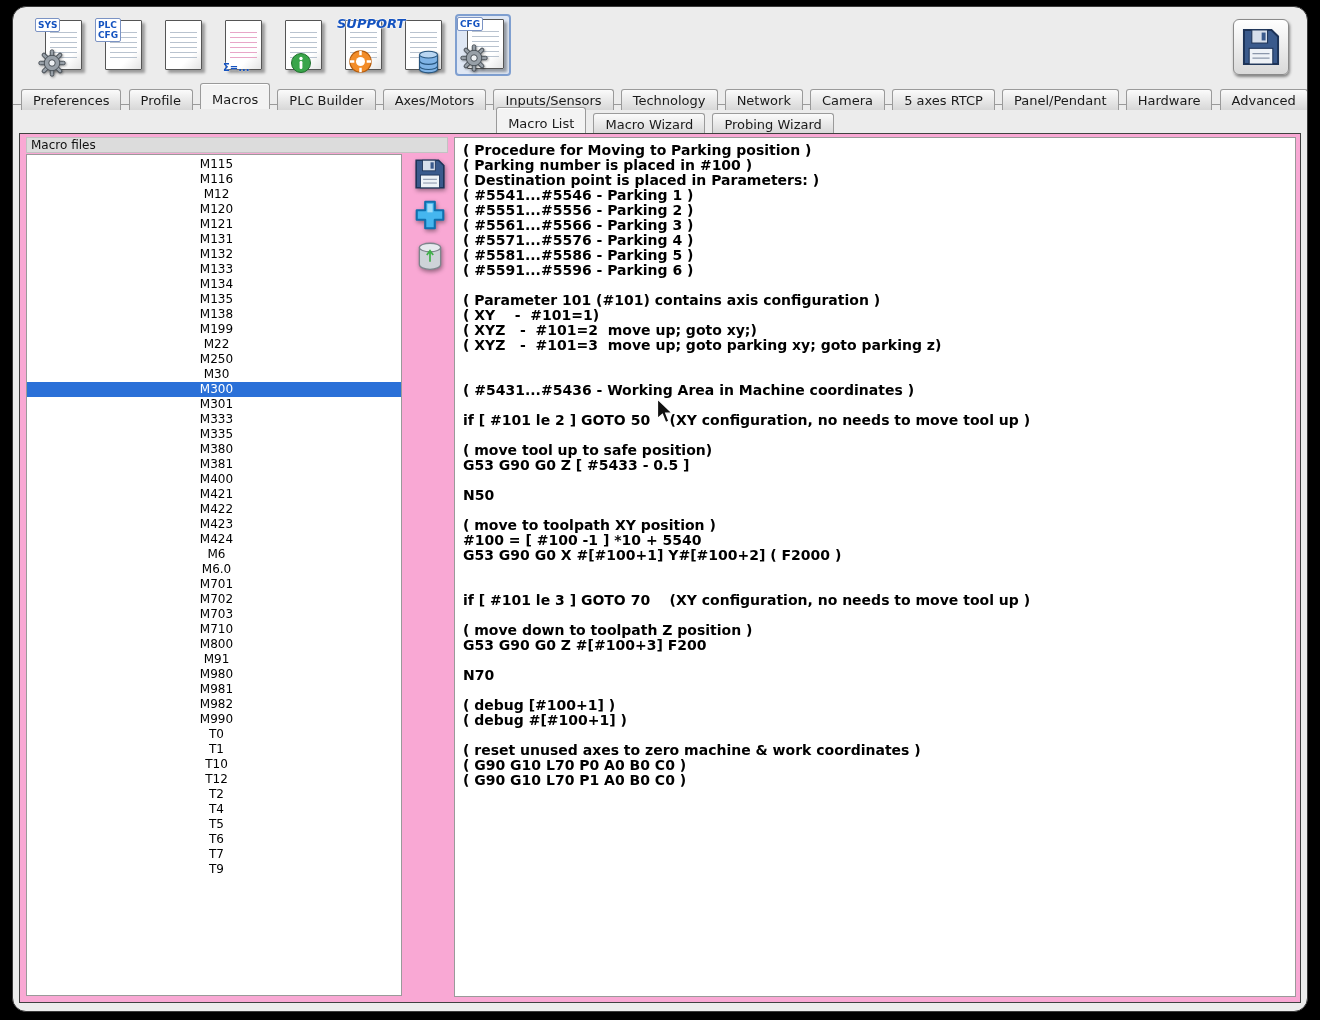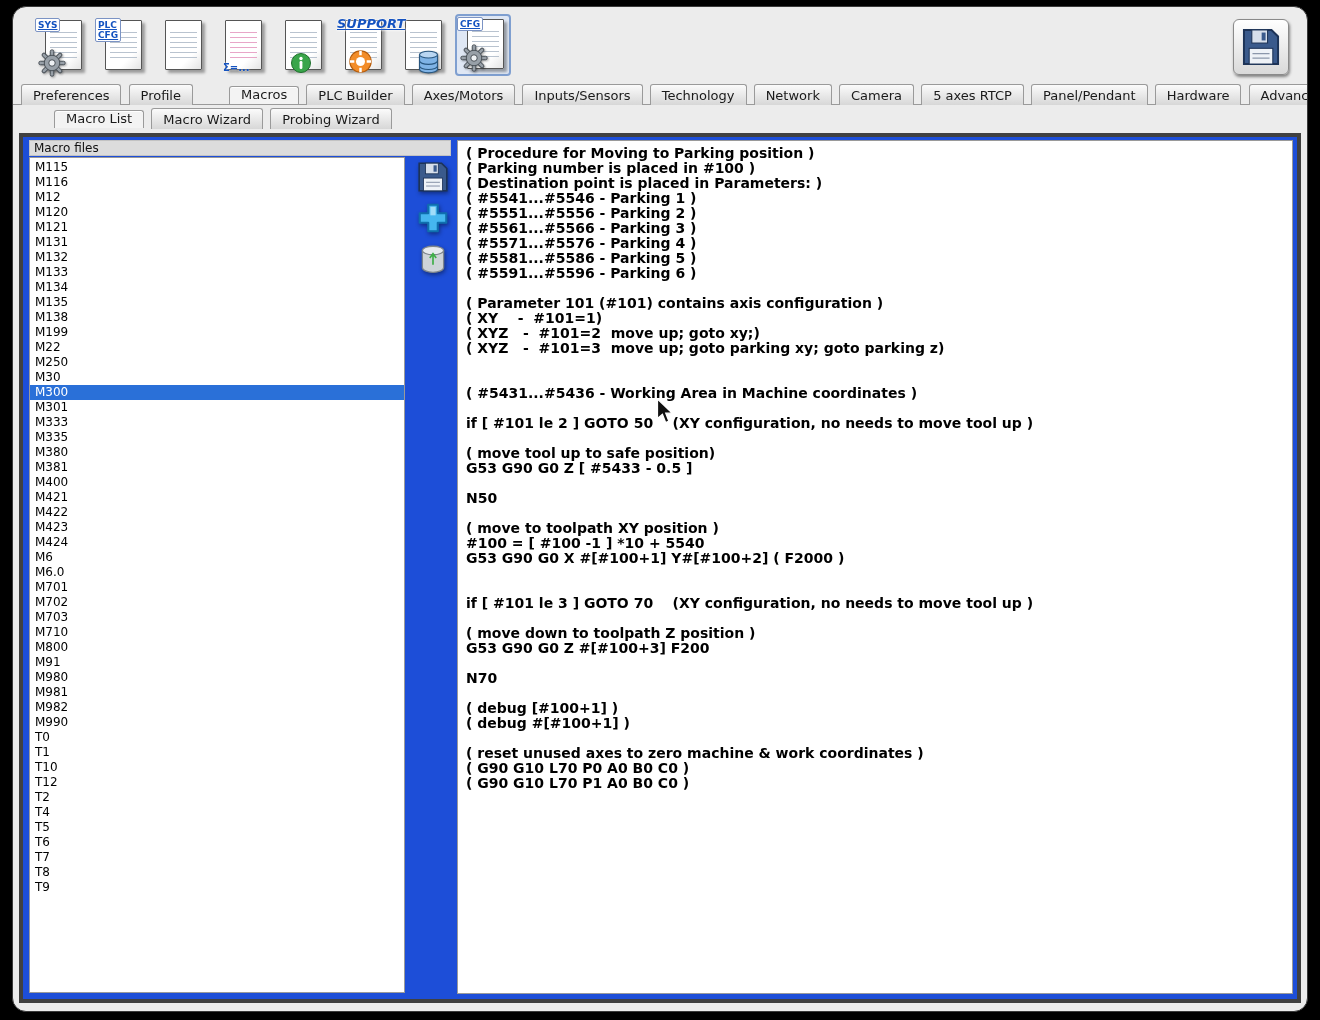"SYS" .tb-badge { text-decoration: underline -> none }
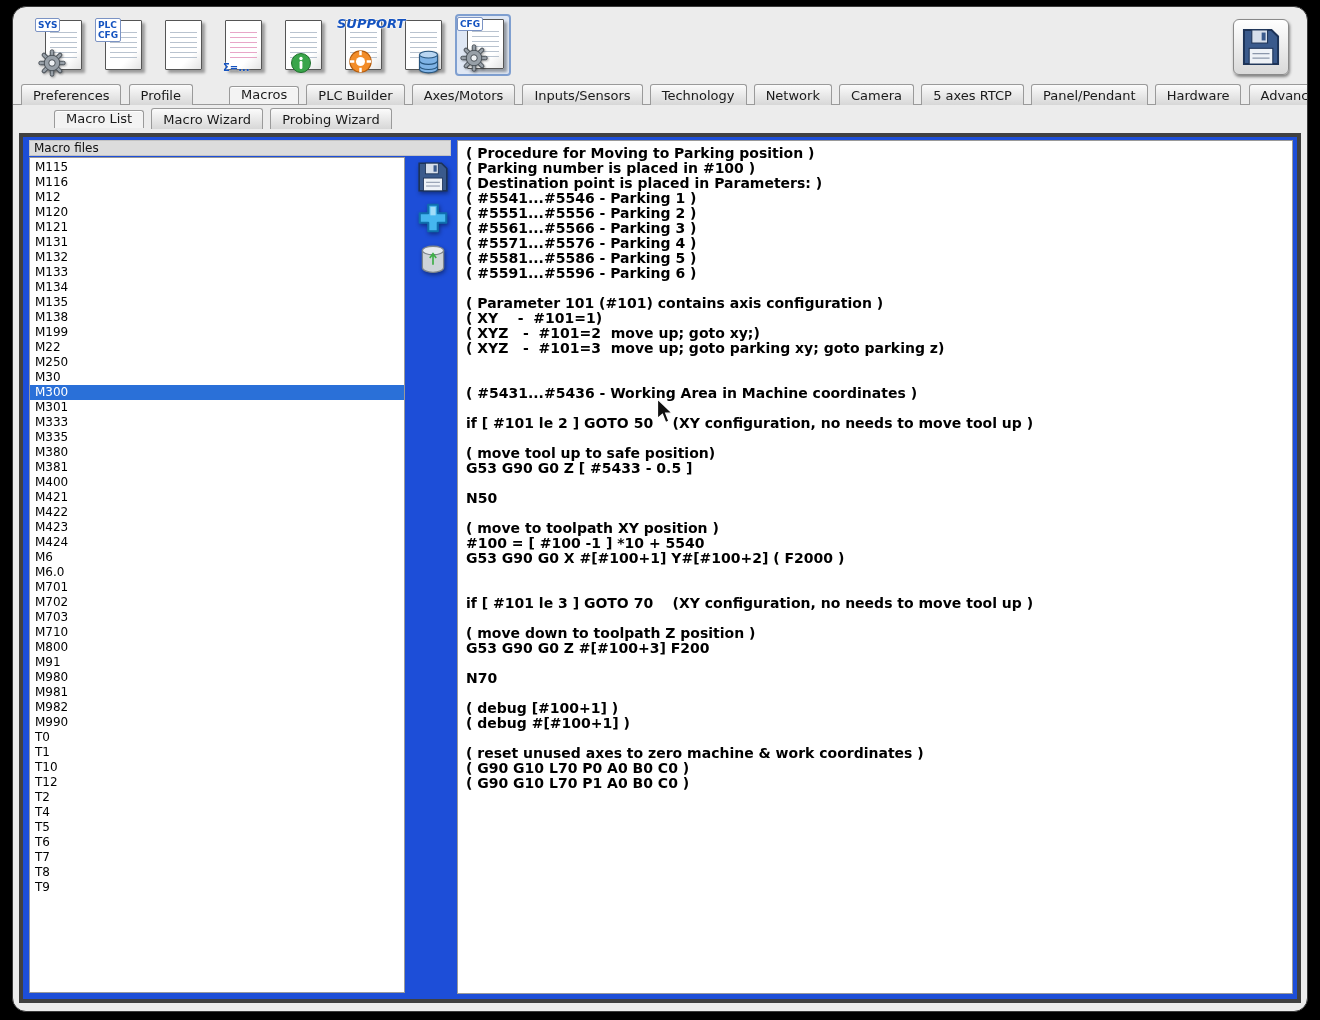"Macros" .tab.active { margin-left: 29px -> none; padding-top: 0 -> 8px }
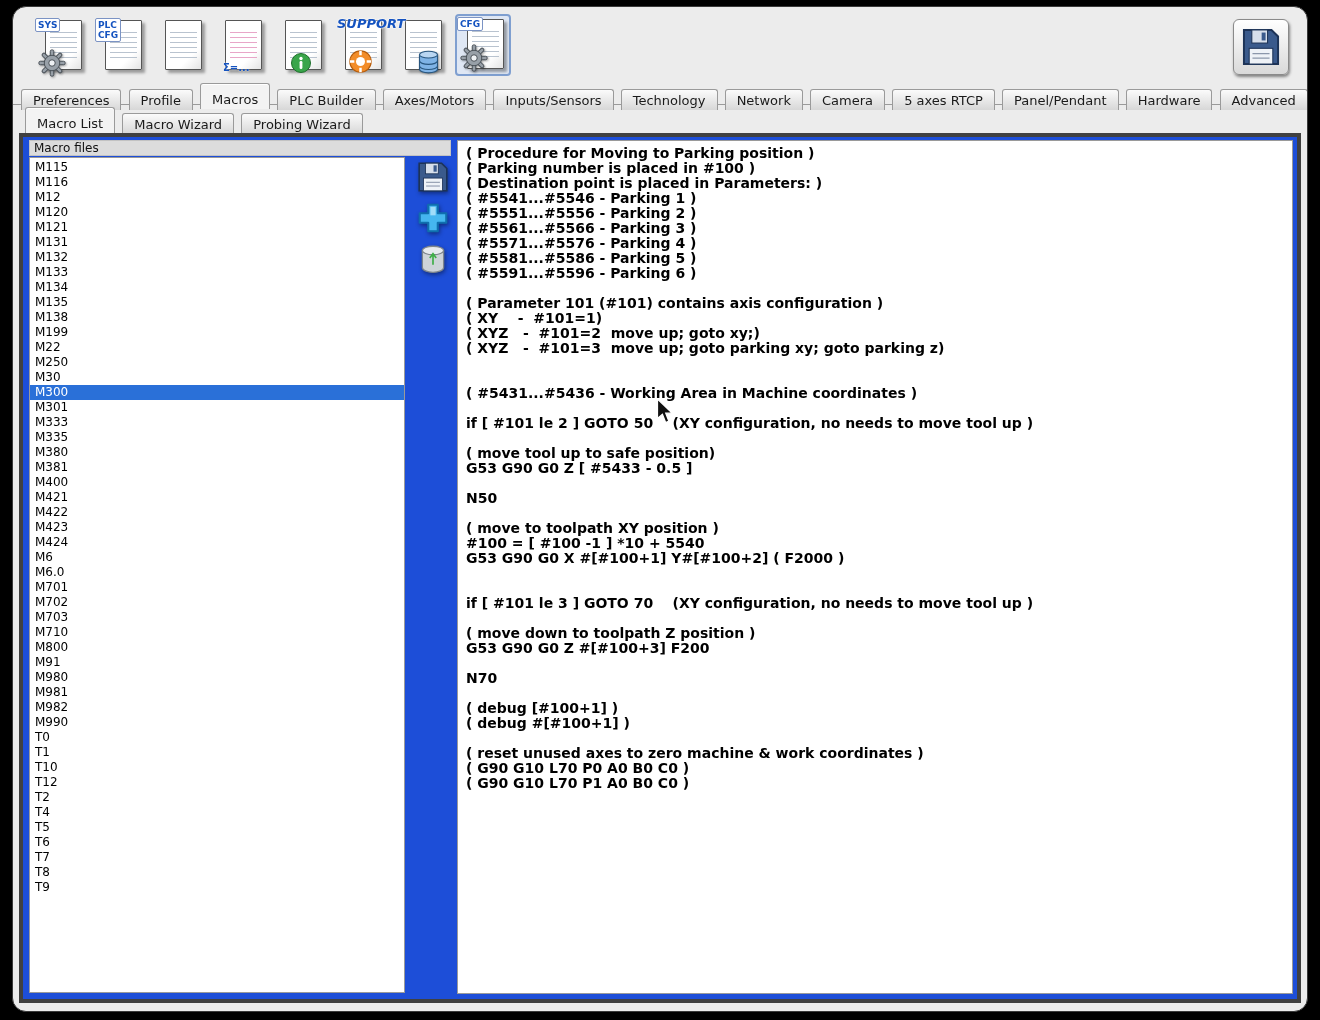"Macro List Macro Wizard Probing" .subtabbar { text-align: none -> center }
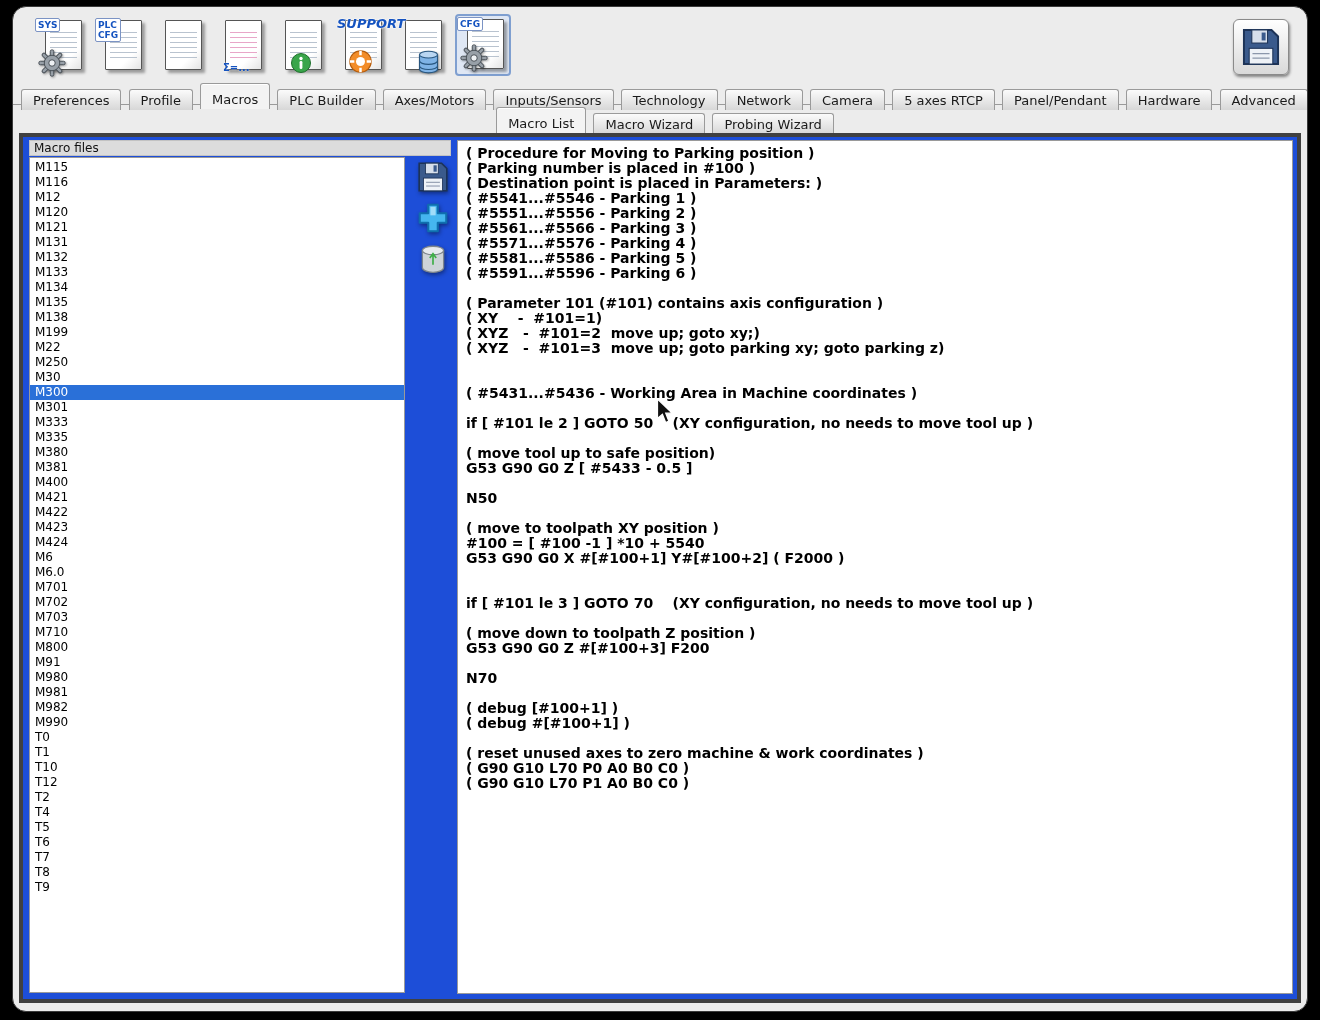"Macro files" .content { background: #1d4ed8 -> #f9a8d4; border: 4px solid #404040 -> 1px solid #404040 }
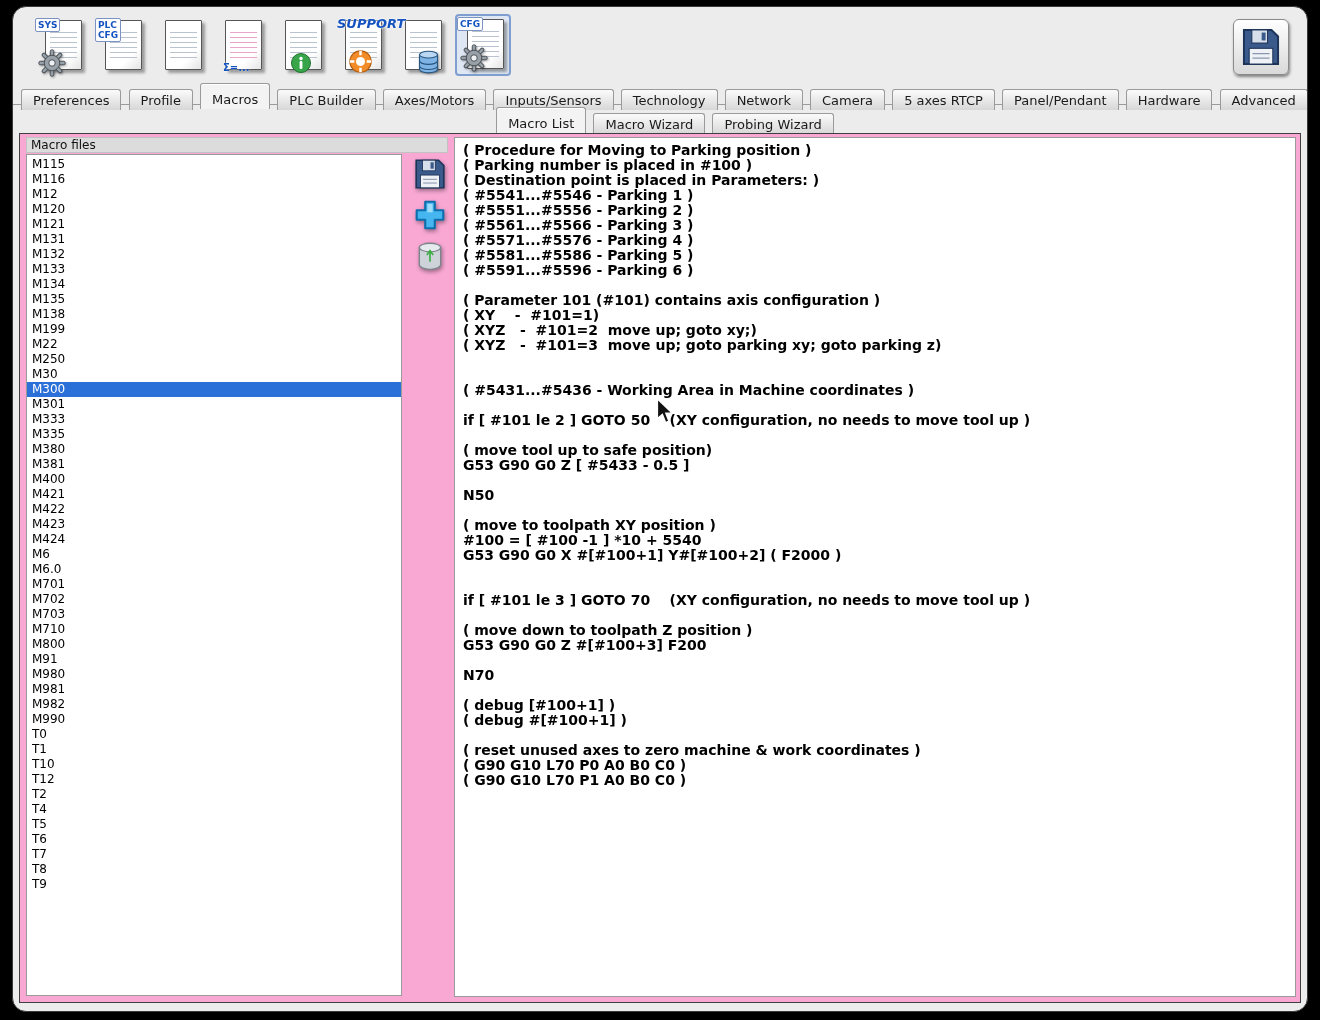"M115" .list-box { text-align: none -> center }
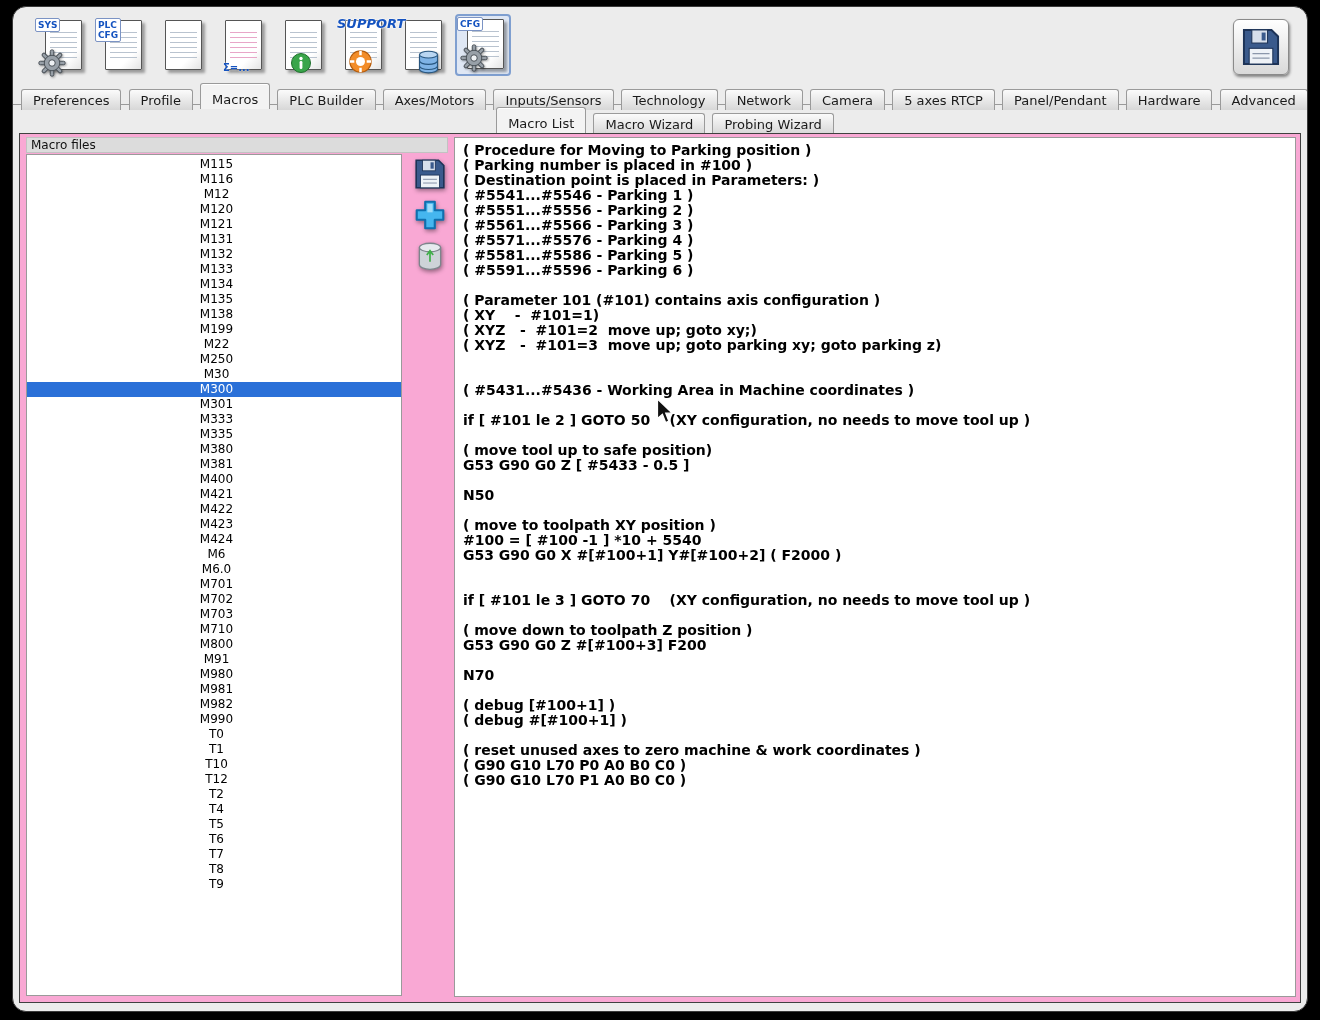"T8" div.list-item { html: <div>T8</div> -> none }
